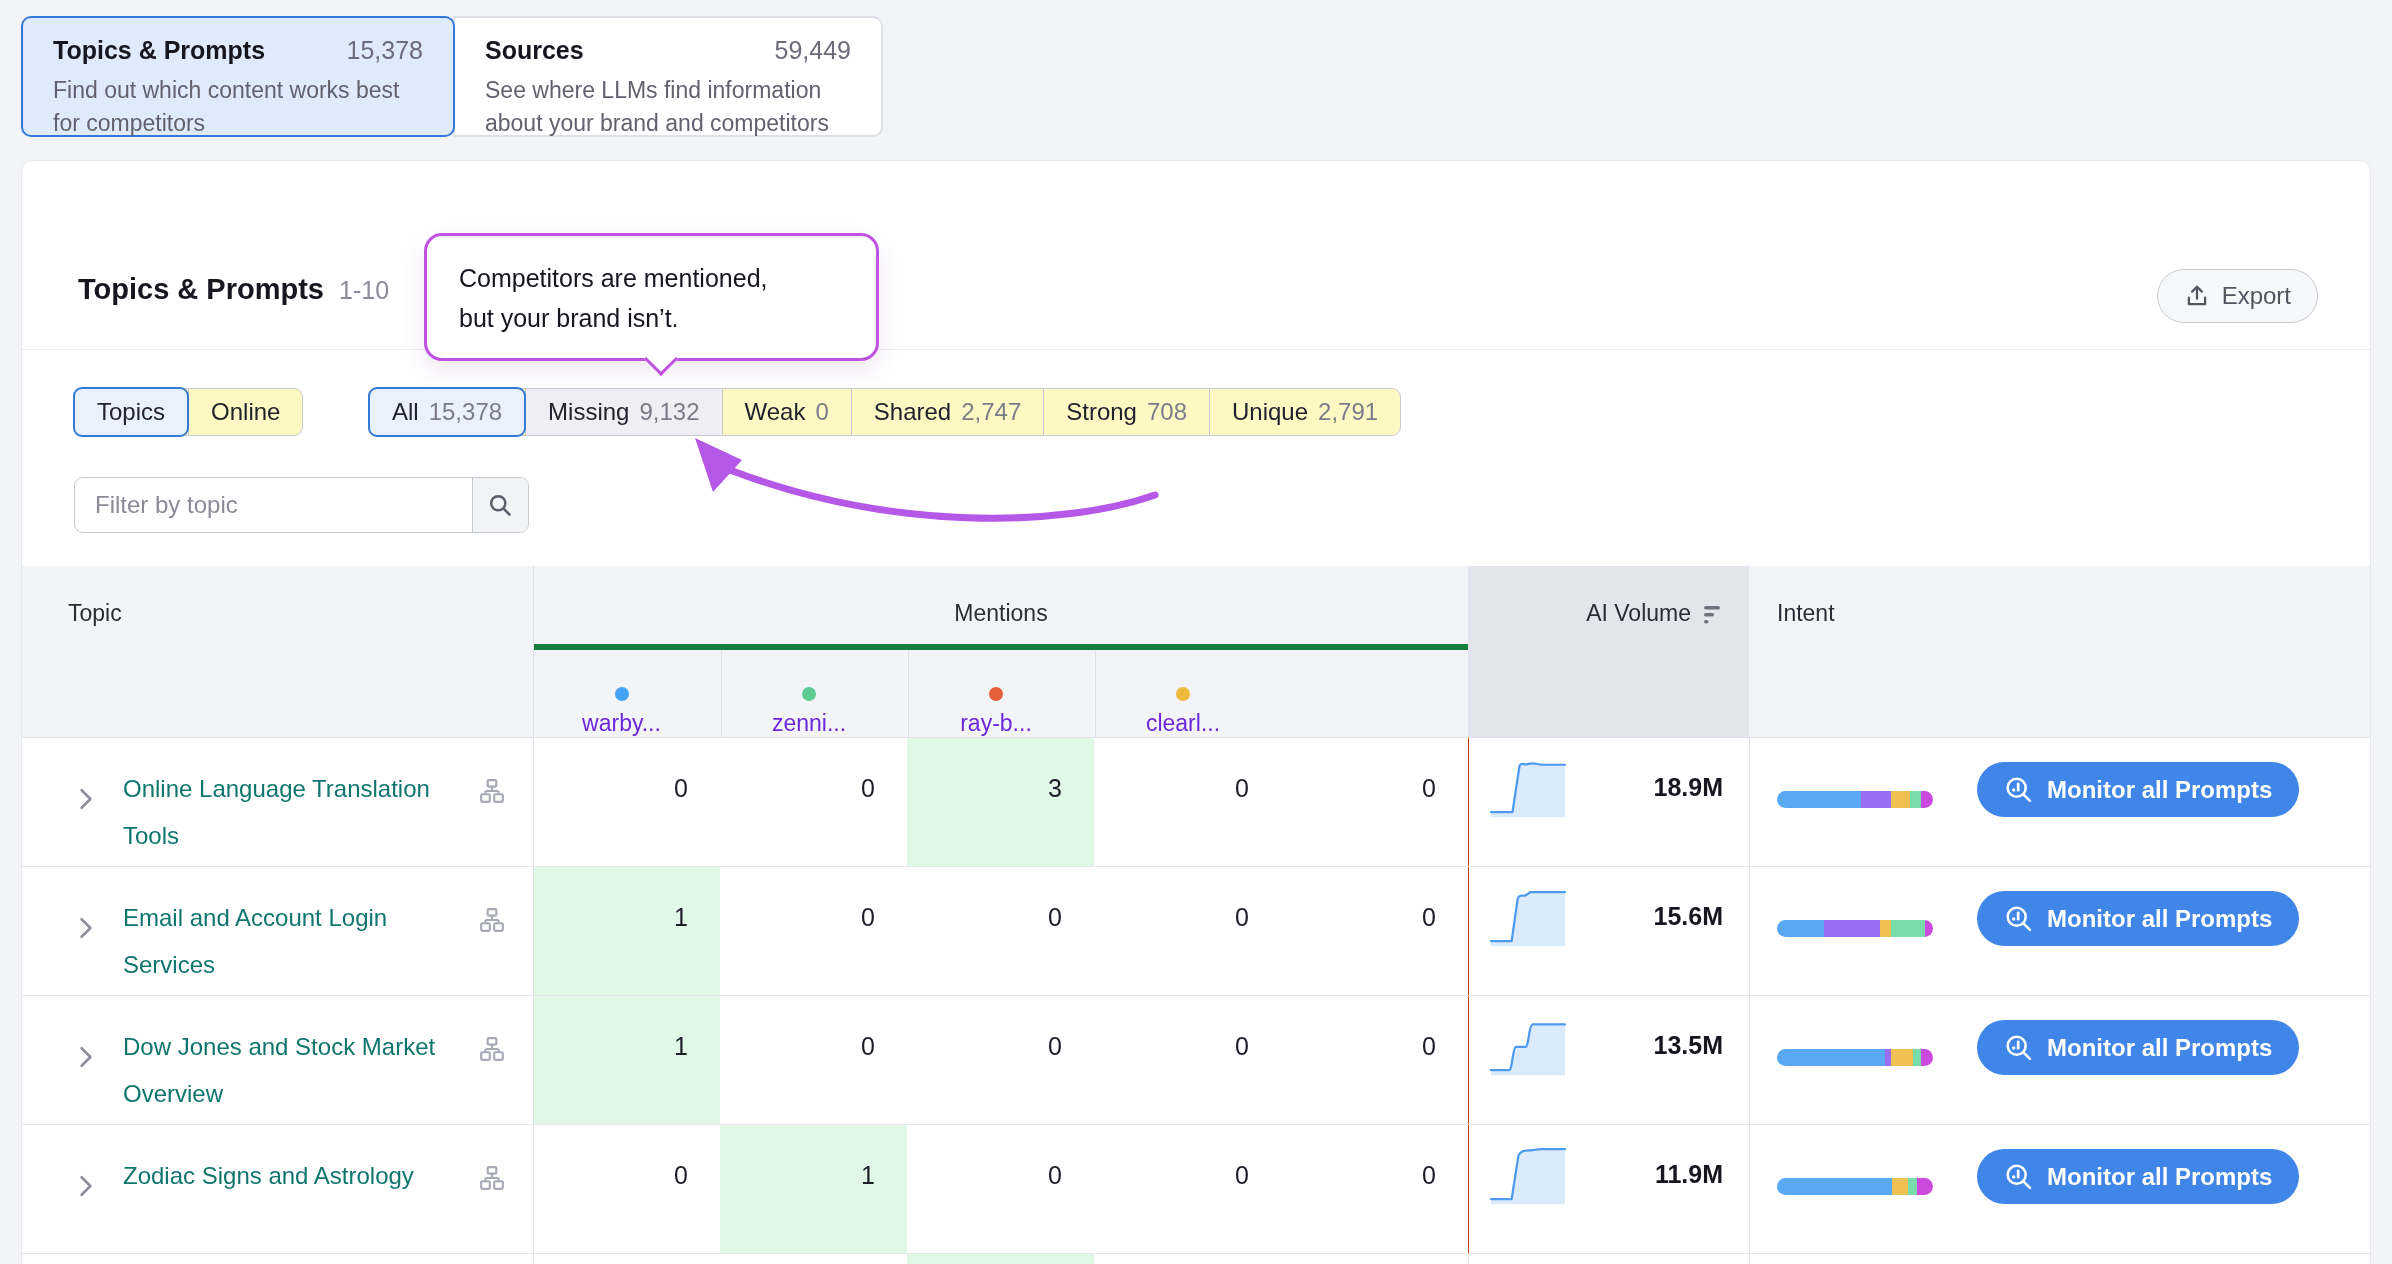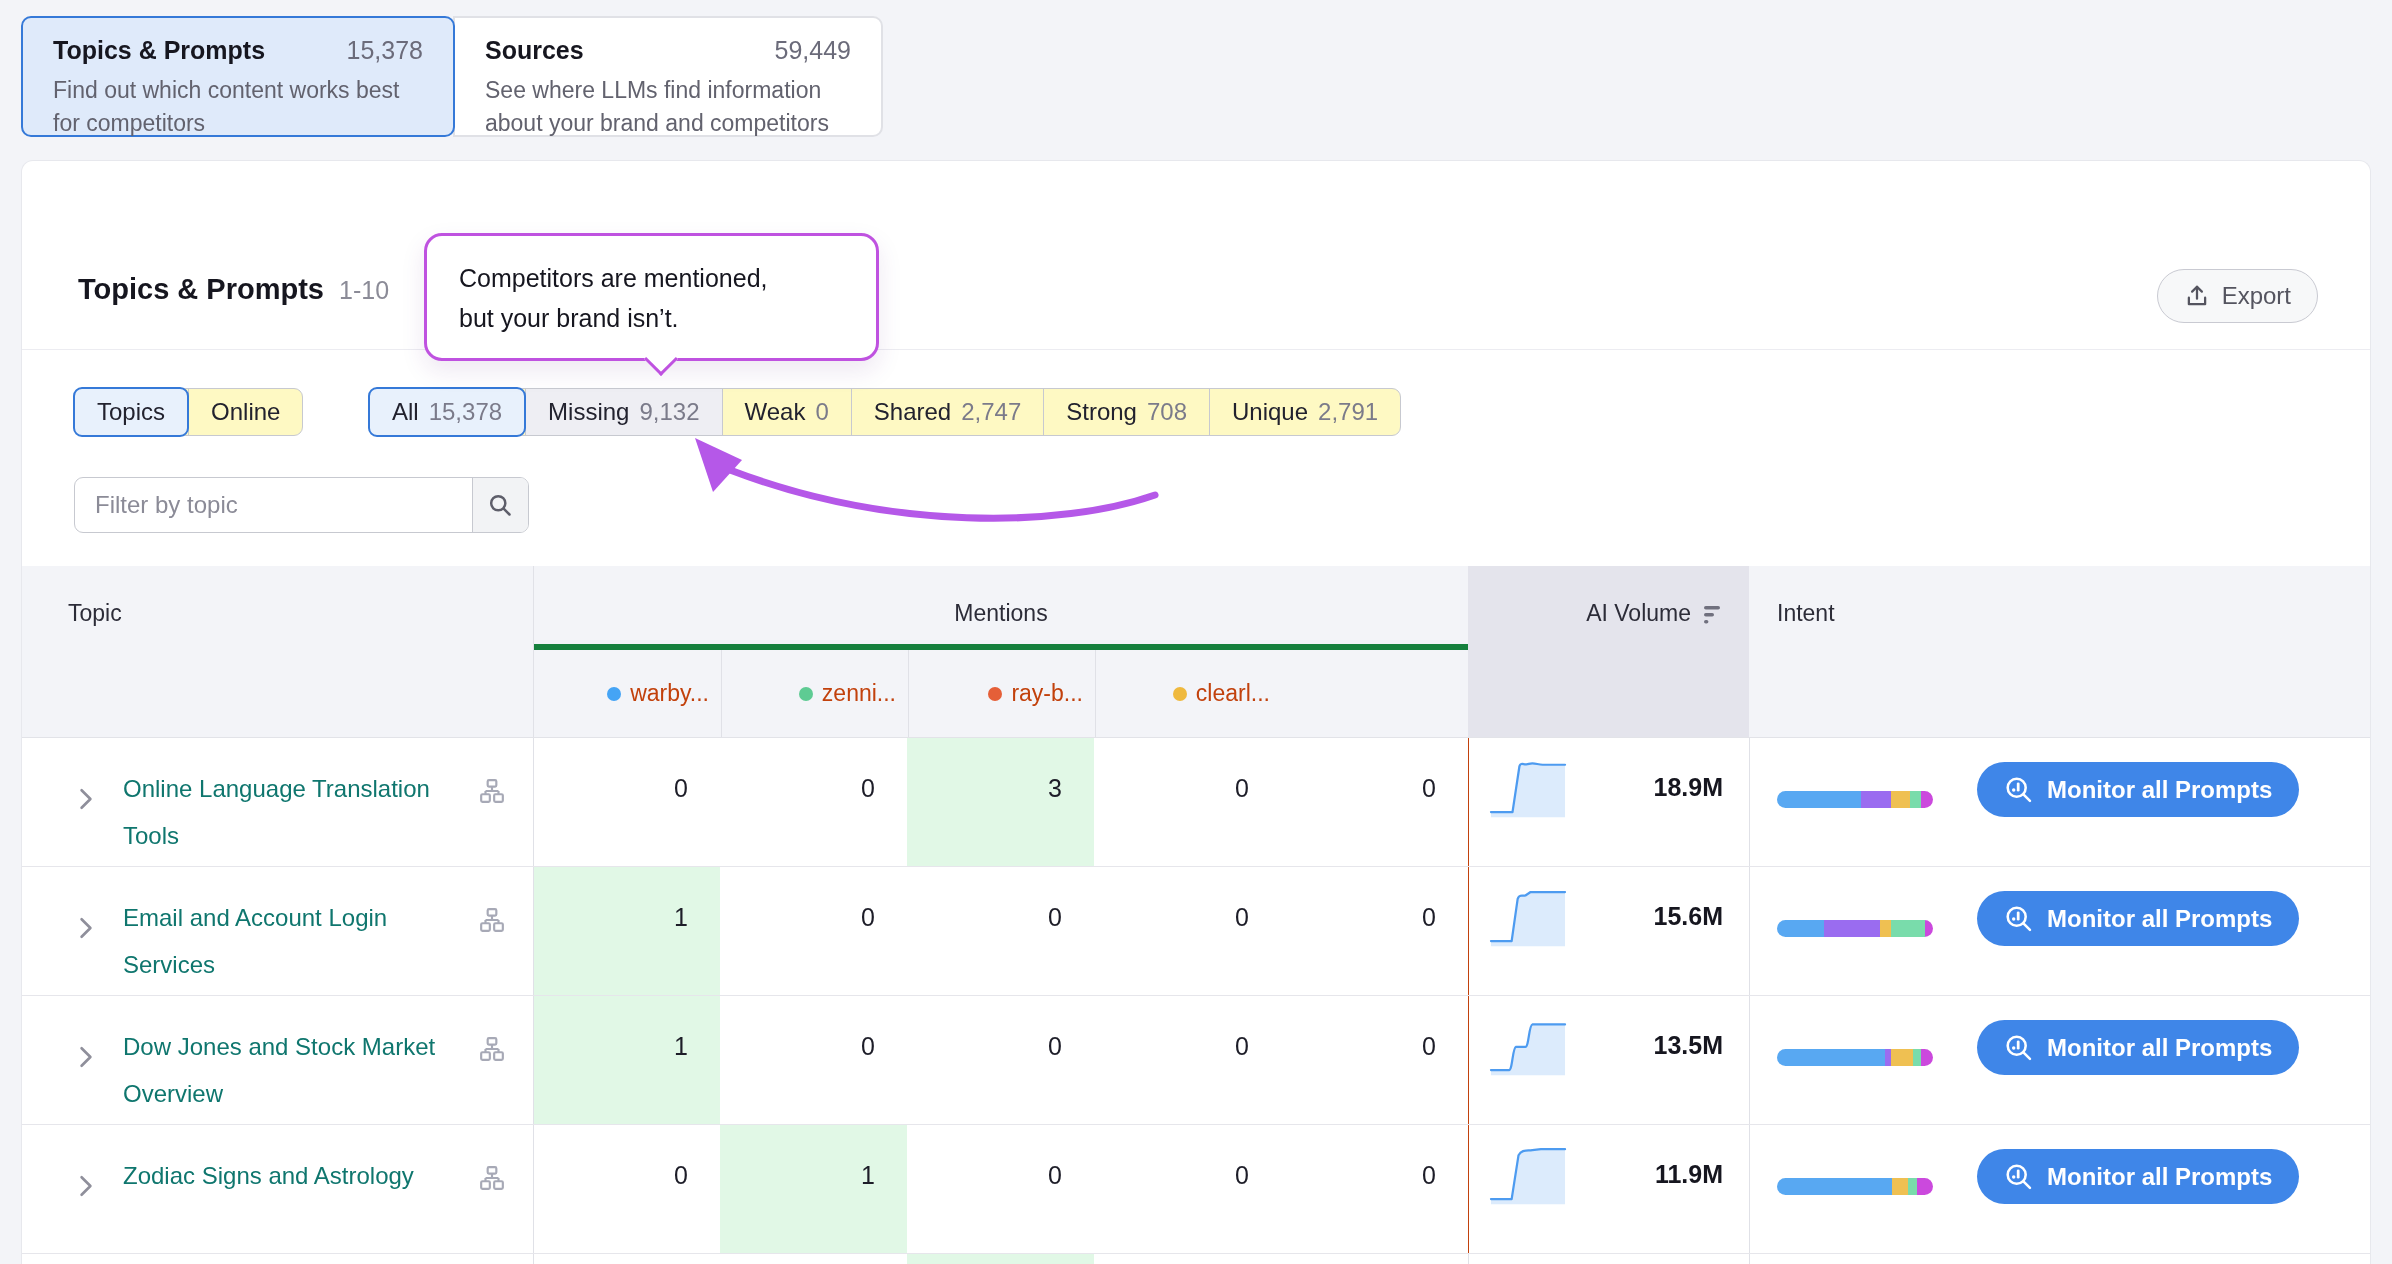"warby..." .th-comp { color: #c2410c -> #6d28d9; flex-direction: none -> column }
